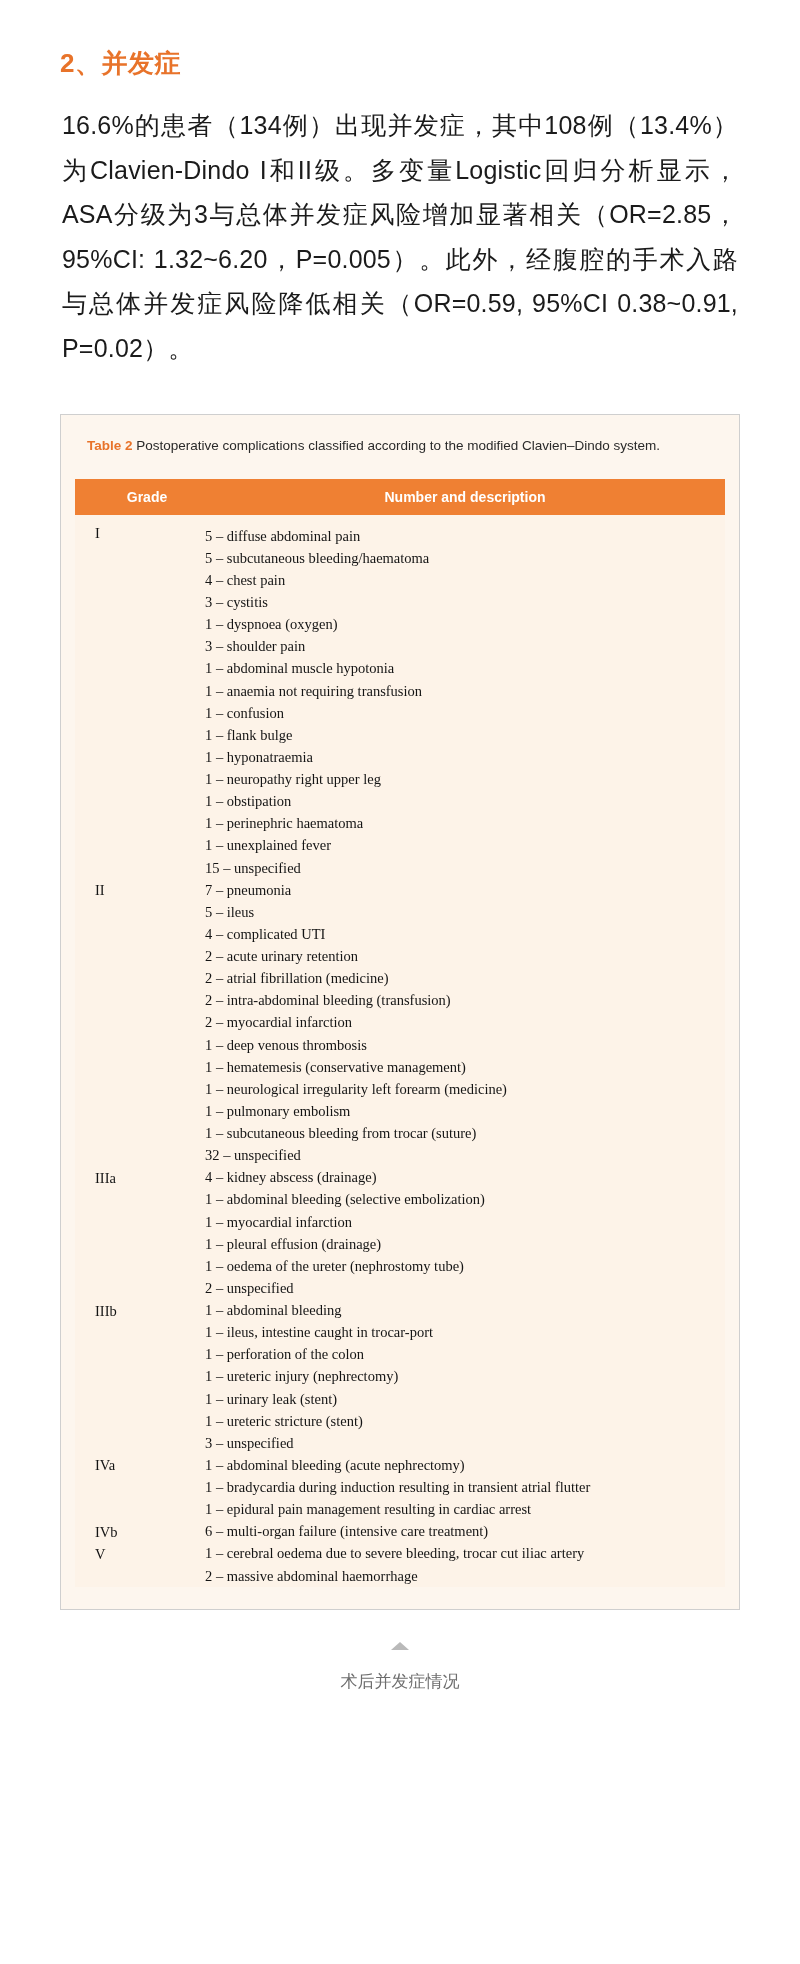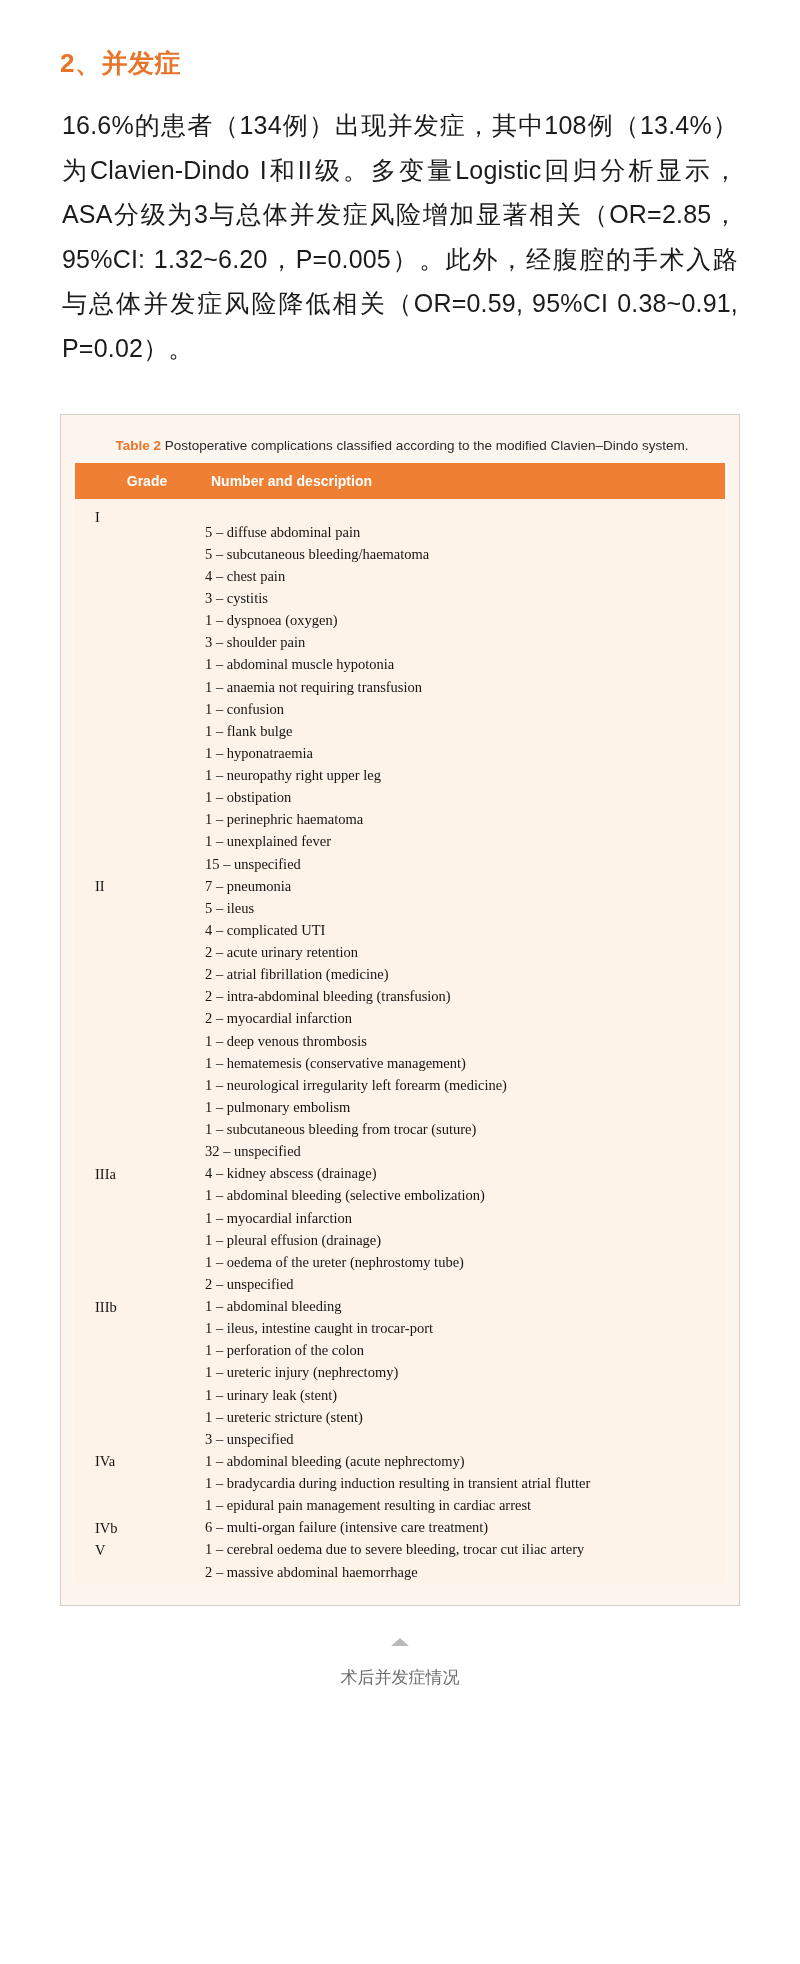"Table 2 Postoperative complications" .tbl-caption { margin: 4px 8px 8px 12px -> 4px 8px 24px 12px; text-align: center -> none }
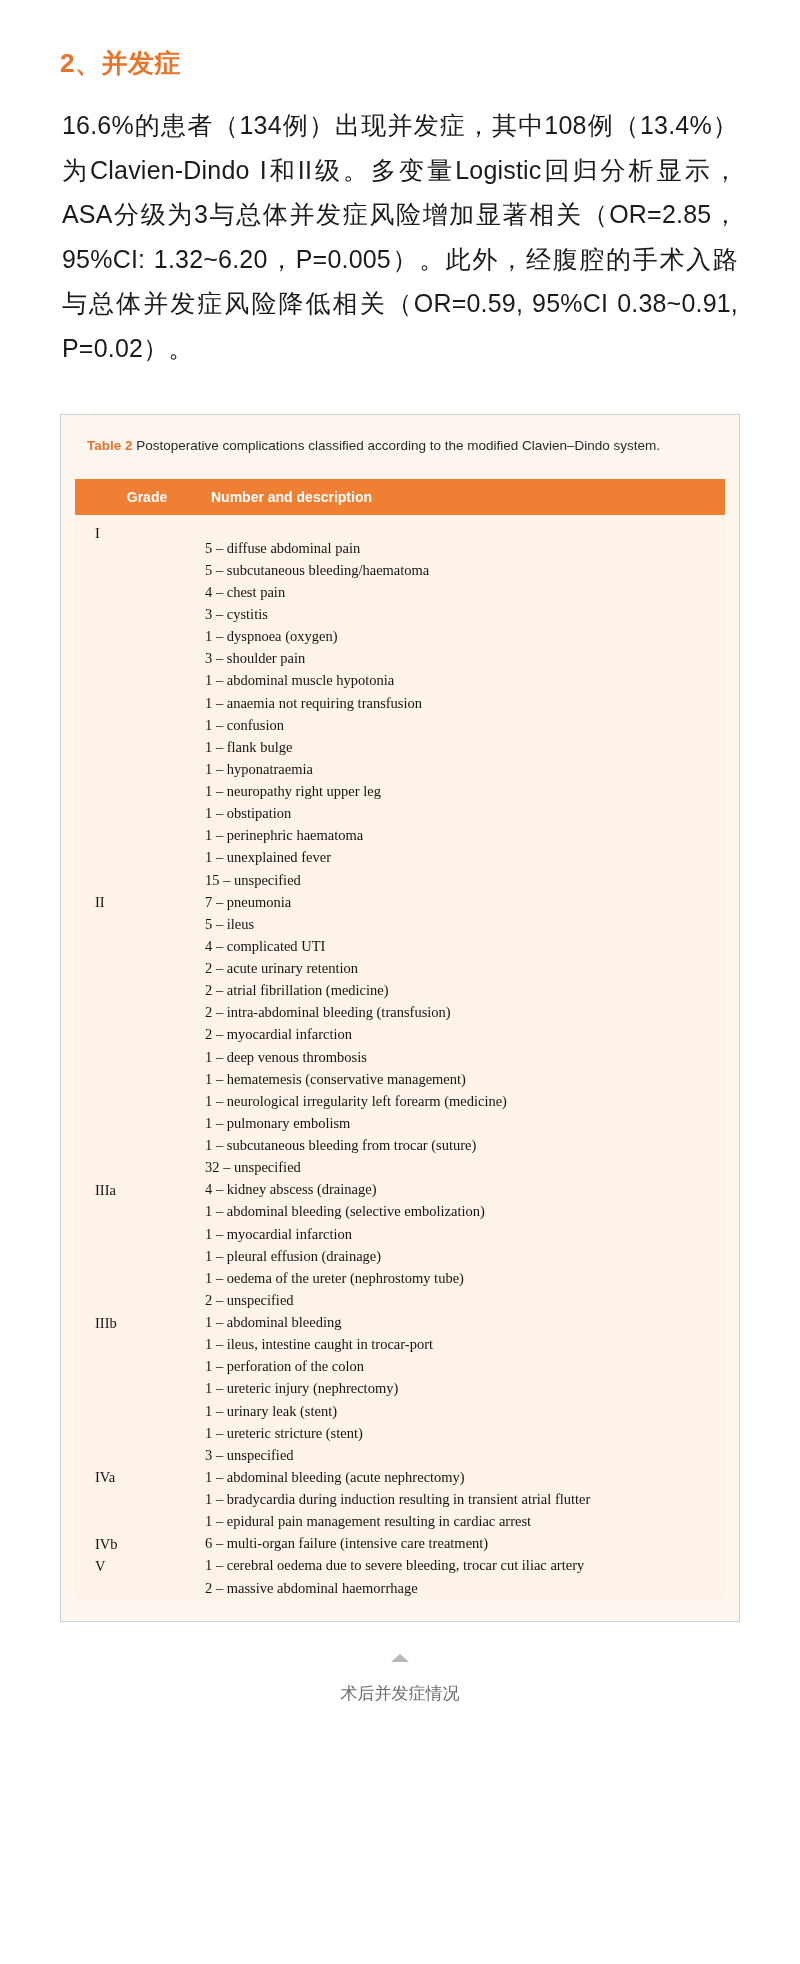"Number and description" table.comp-table thead th { text-align: left -> center }
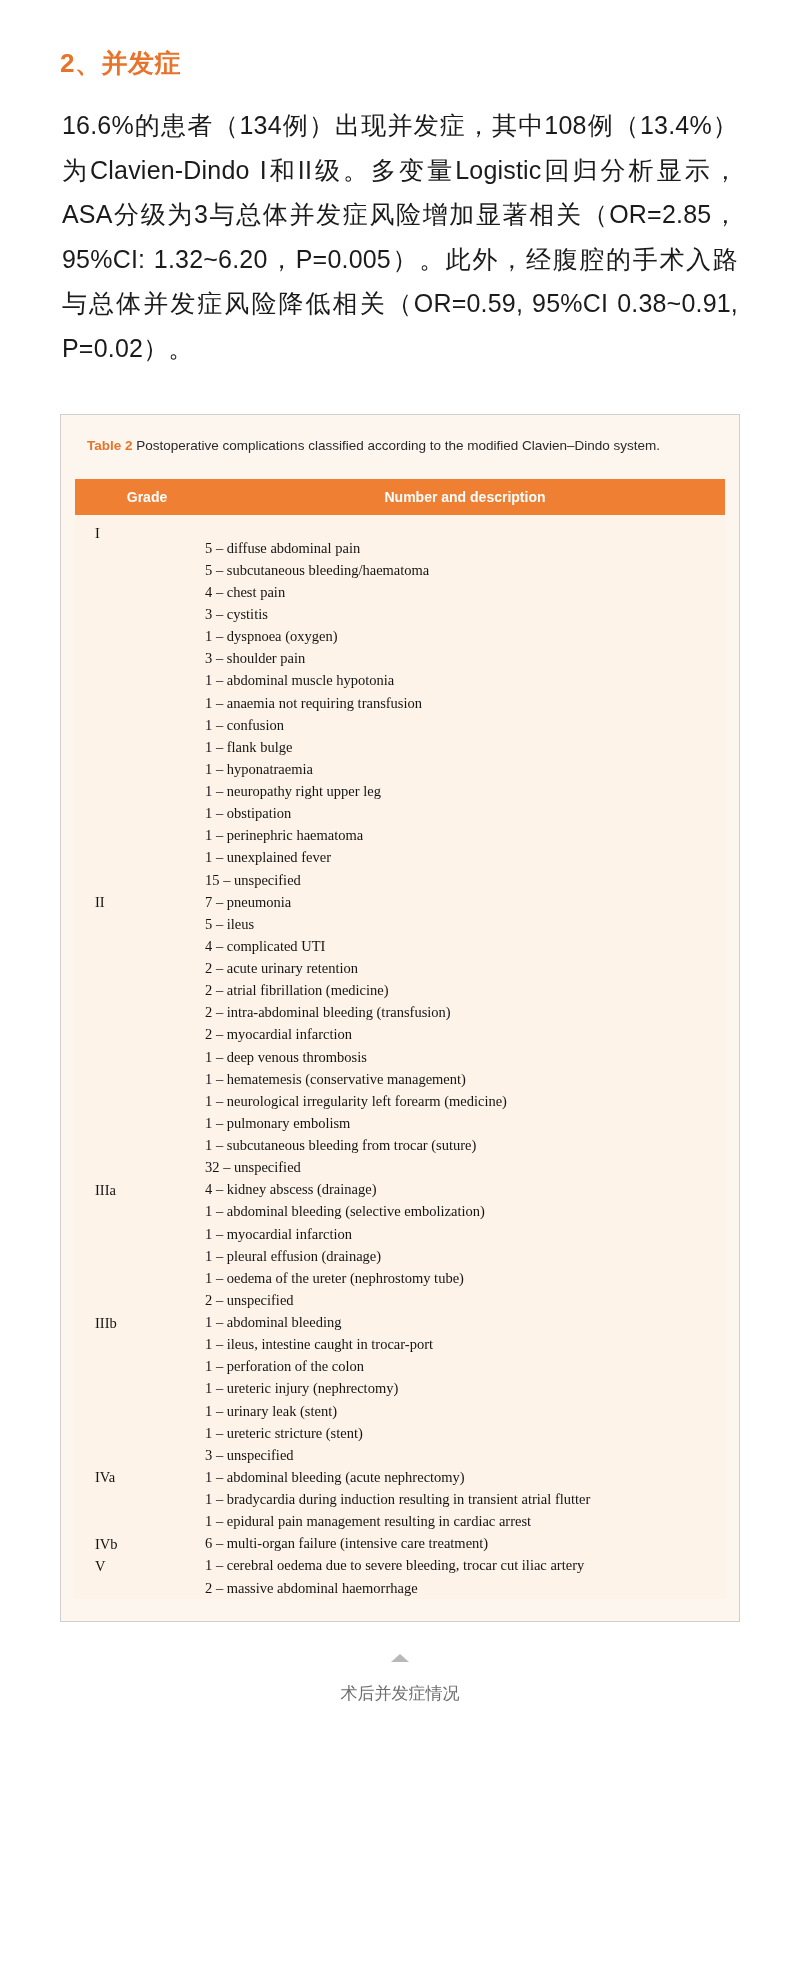"5 – diffuse abdominal pain" ul.desc-list { padding-top: 22px -> 10px }
